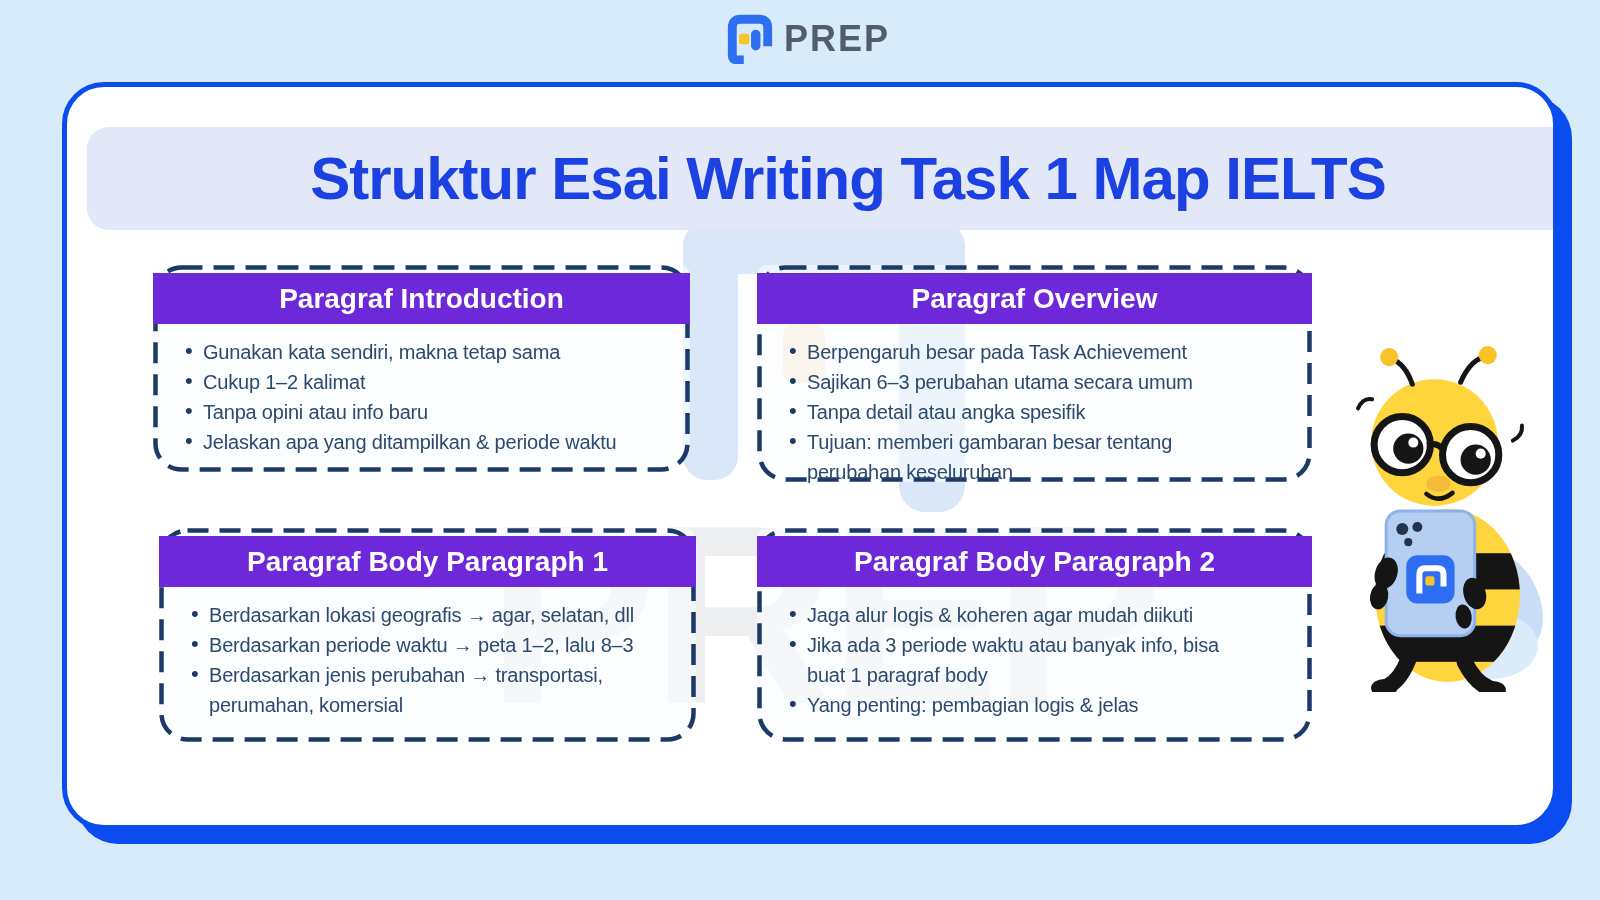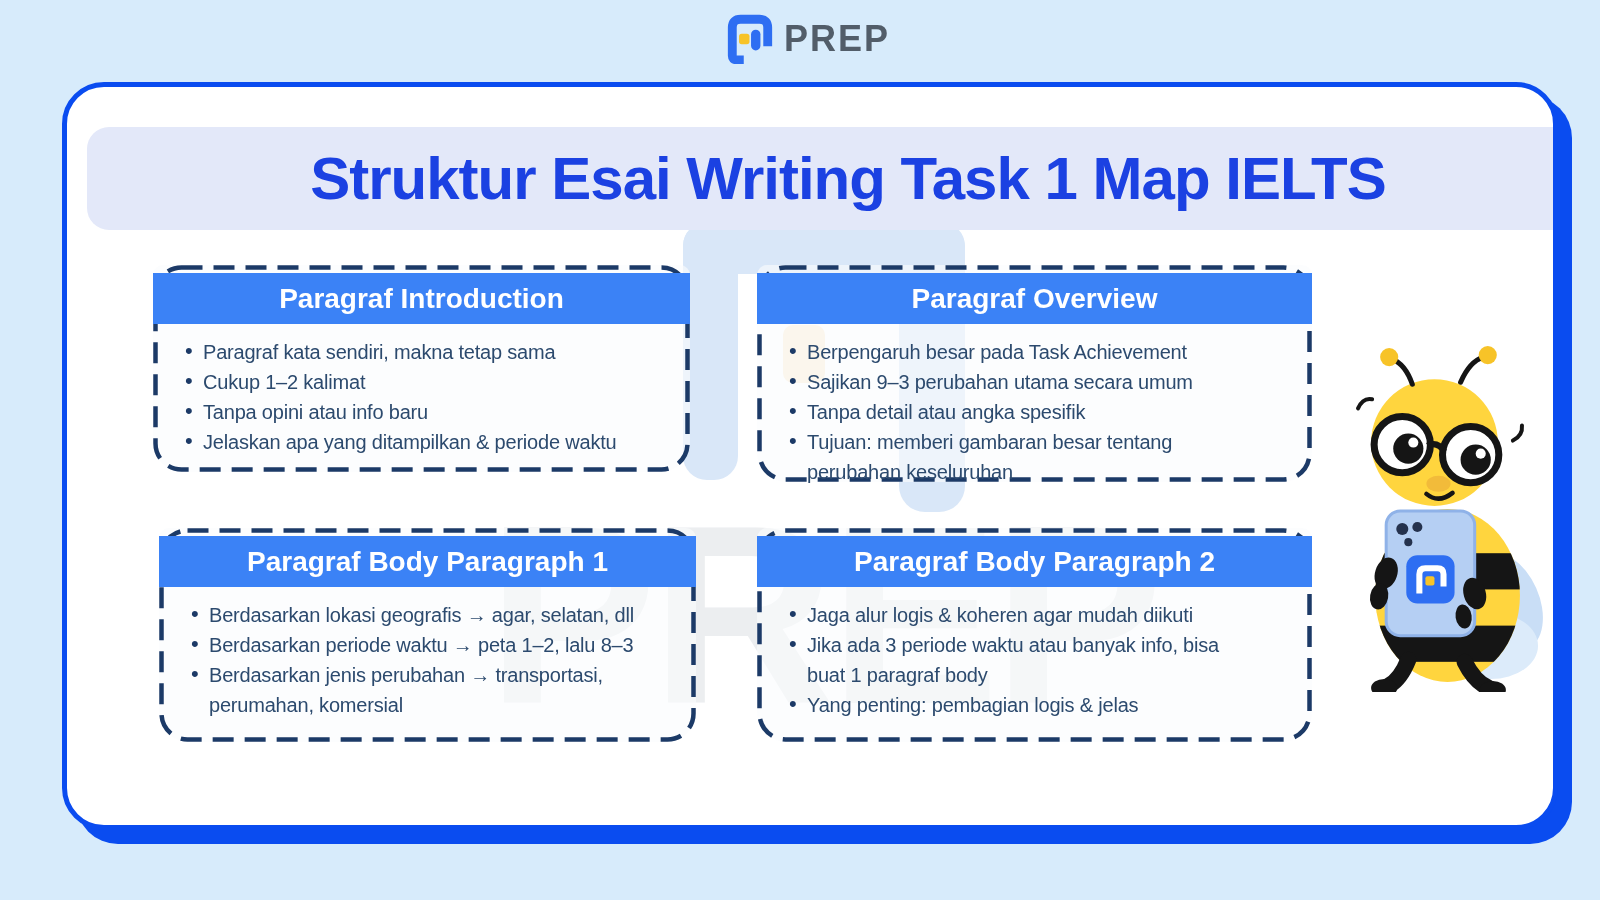"Paragraf Introduction" .card .card-header { background: #3b82f6 -> #6d28d9 }
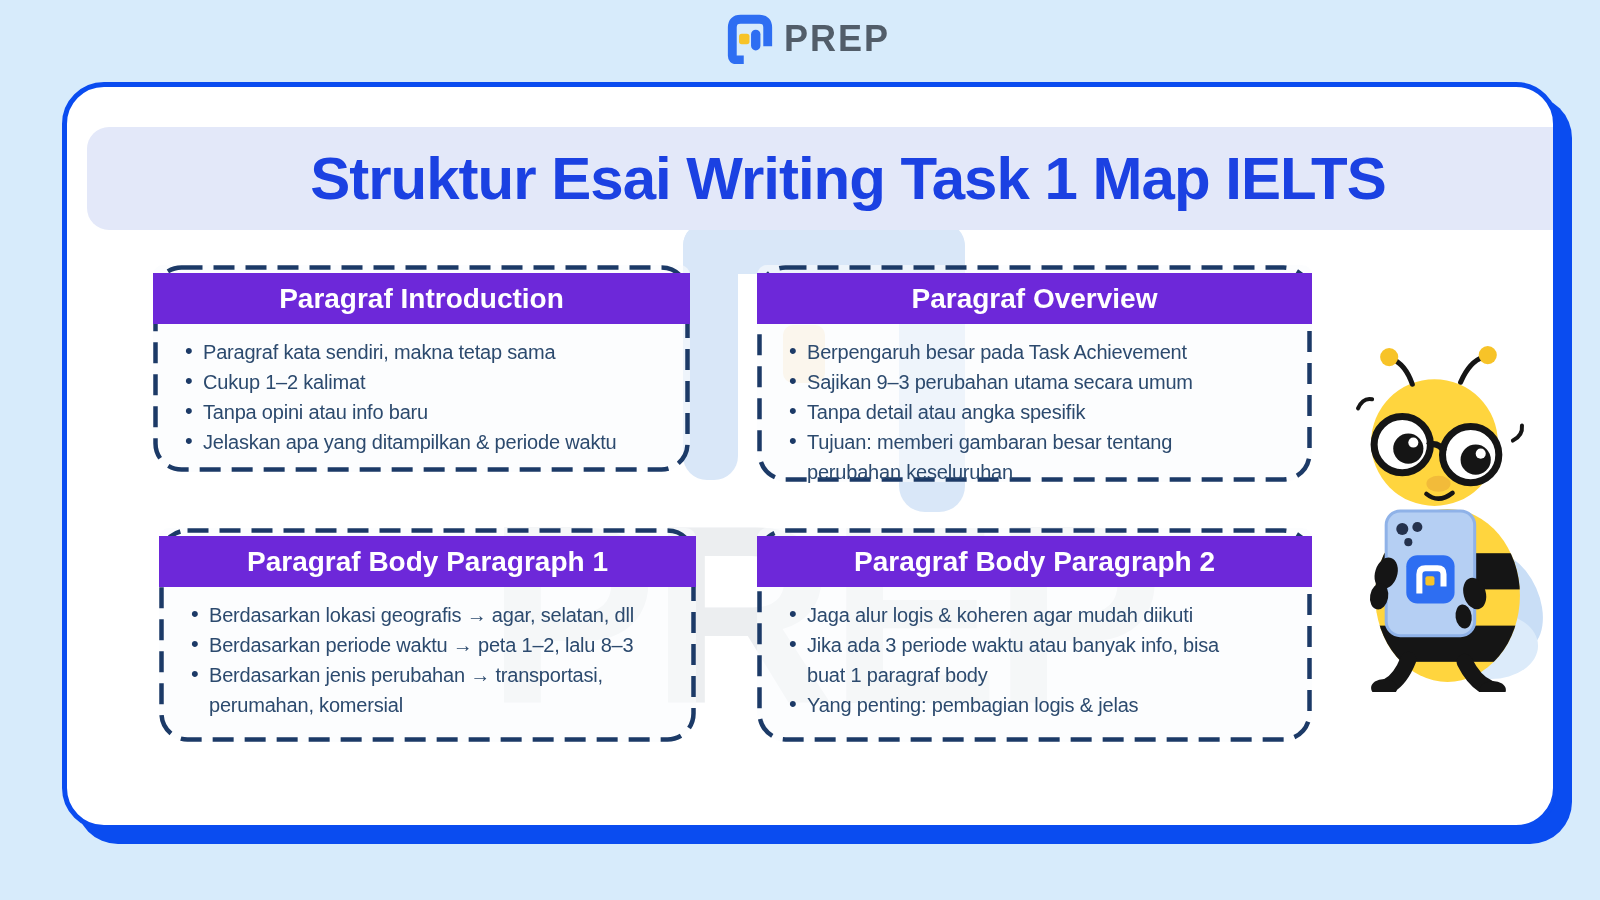"Paragraf kata sendiri, makna tetap" li { text: Paragraf -> Gunakan }
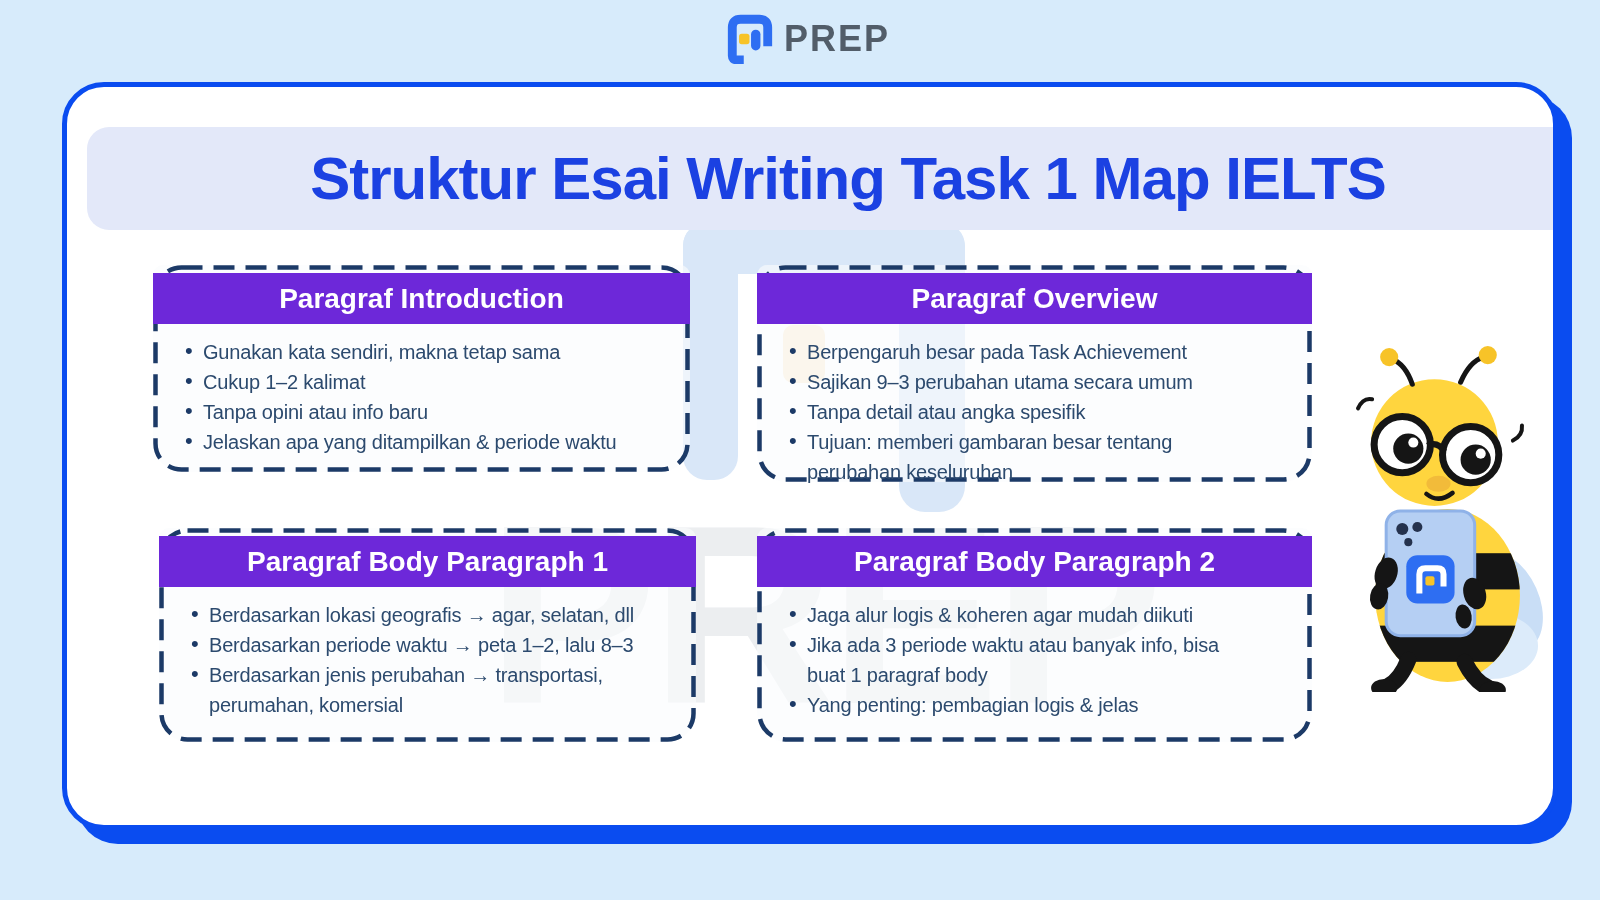"Sajikan 9–3 perubahan utama secara" li { text: 9 -> 6 }
